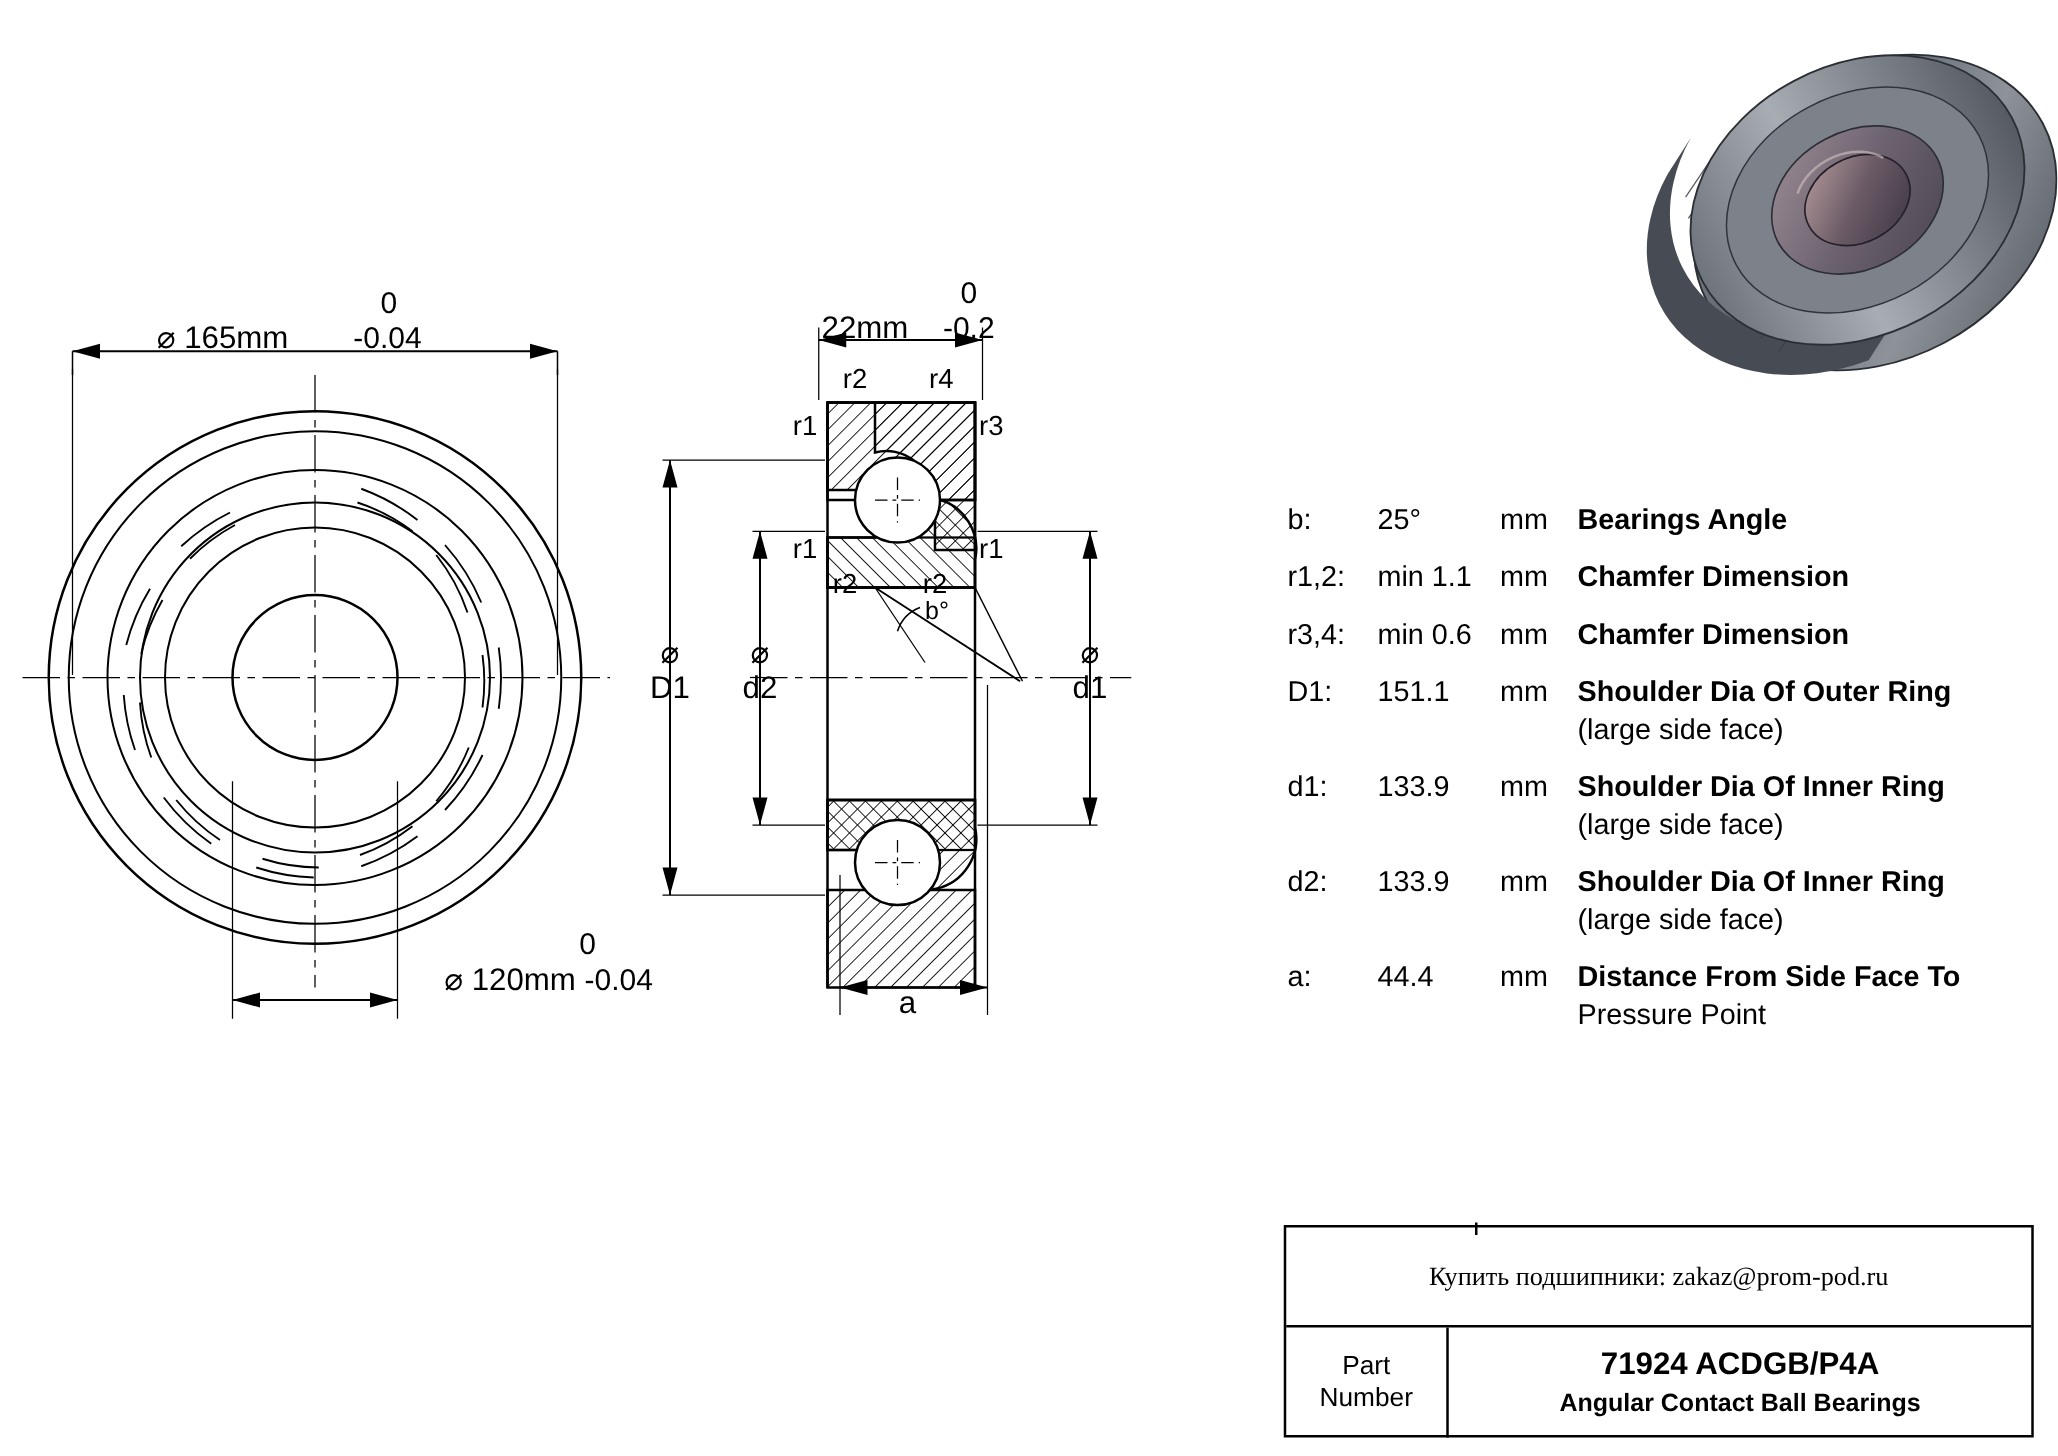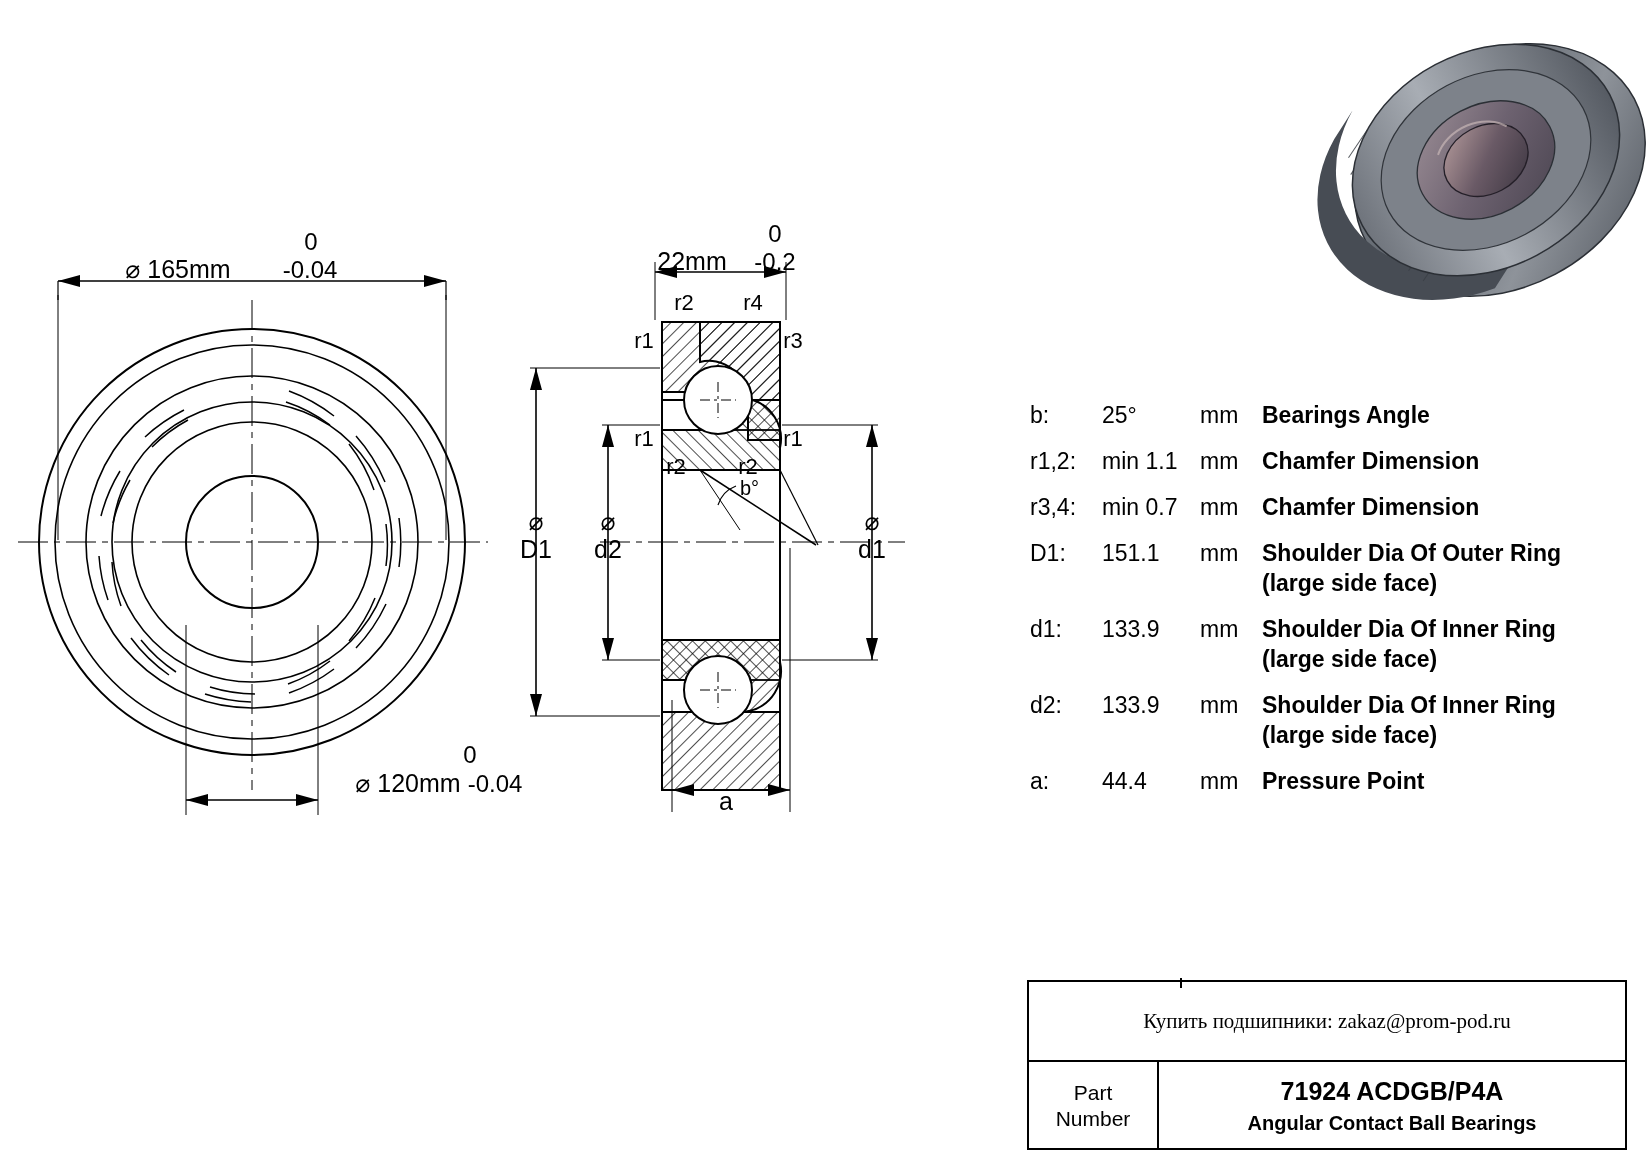"min 0.7" div.spec-val { text: 0.7 -> 0.6 }
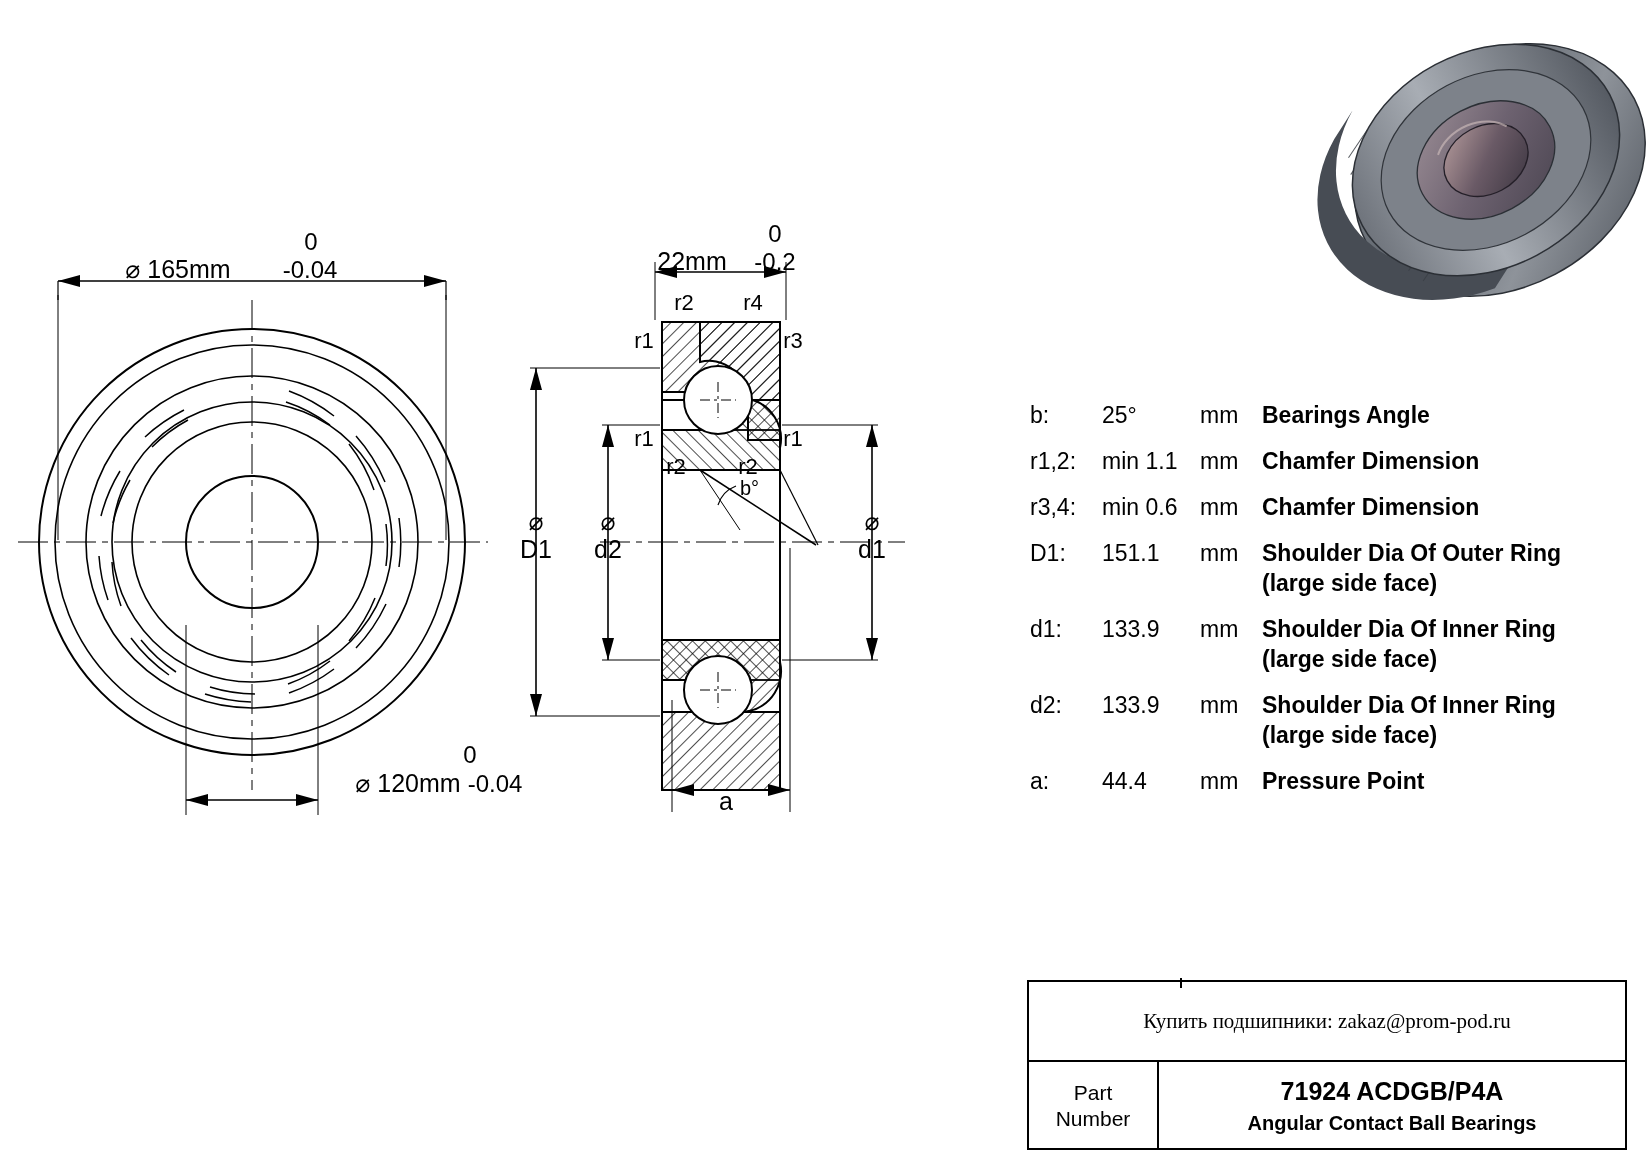"(large side face)" .spec-desc .sub { font-weight: bold -> normal }
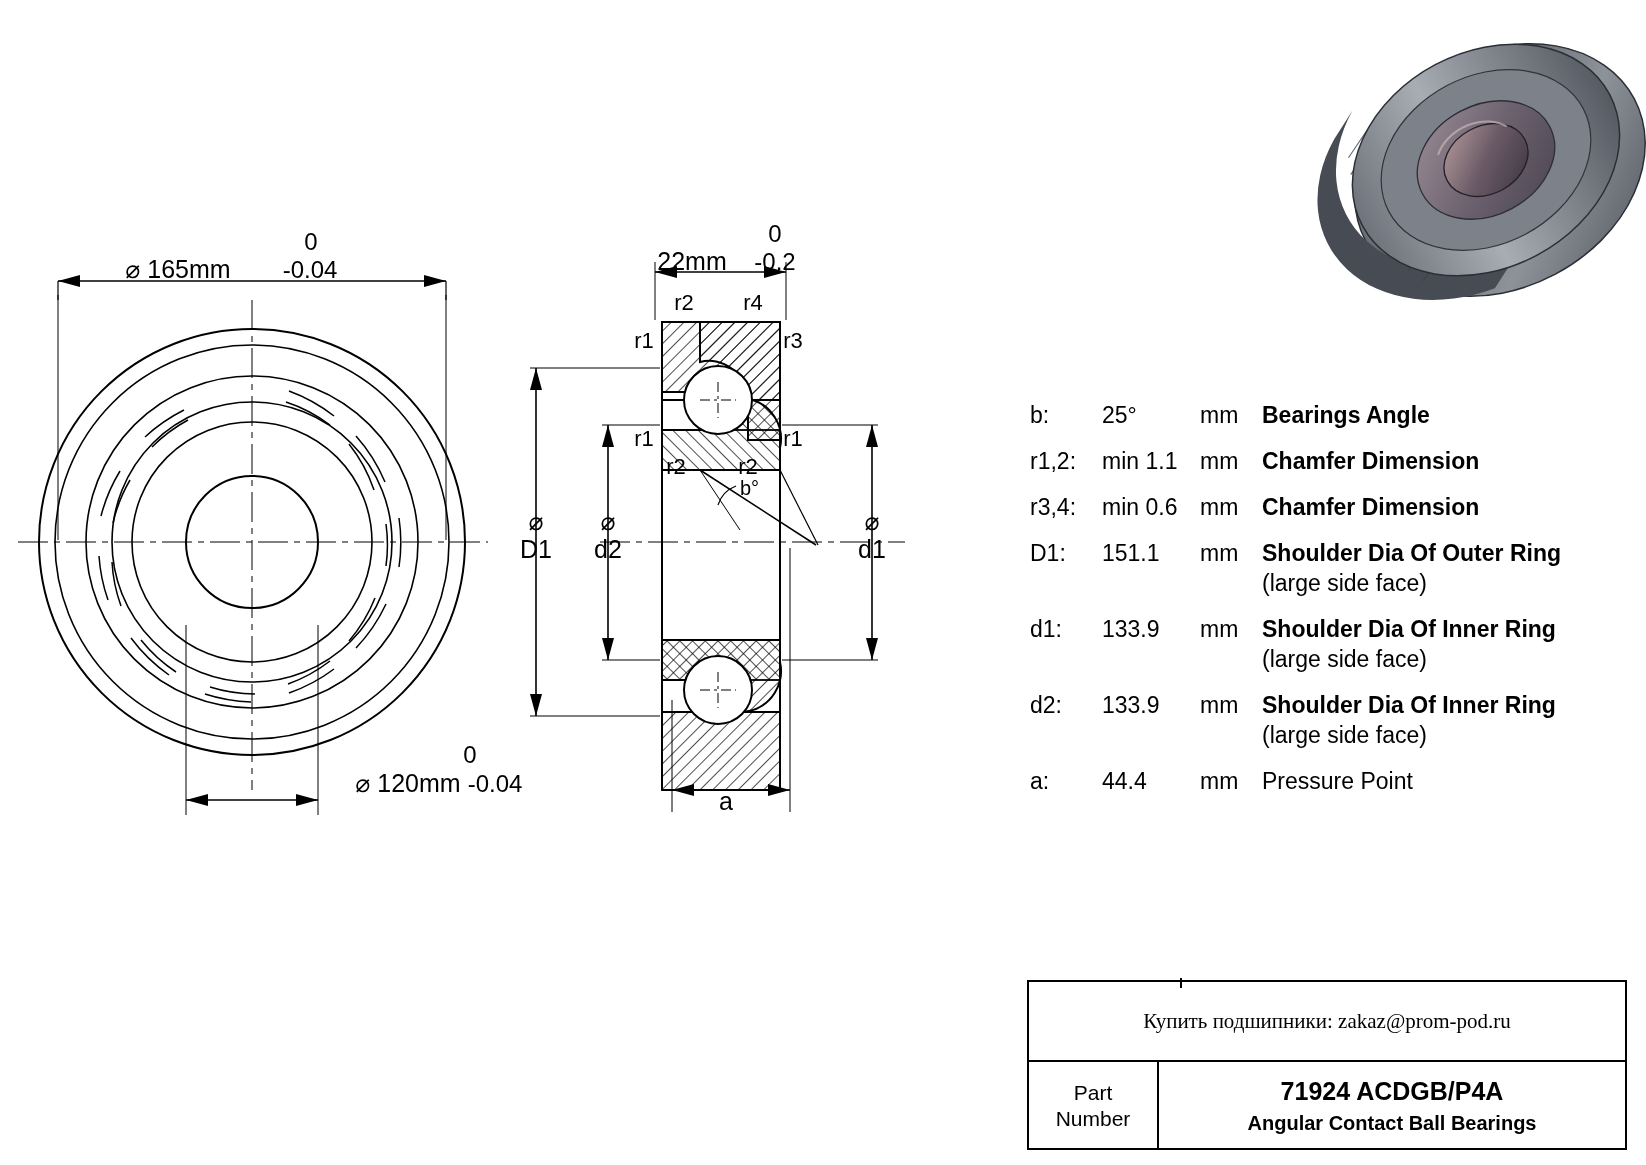"Distance From Side Face To" span { html: none -> <span>Distance From Side Face To</span> }
